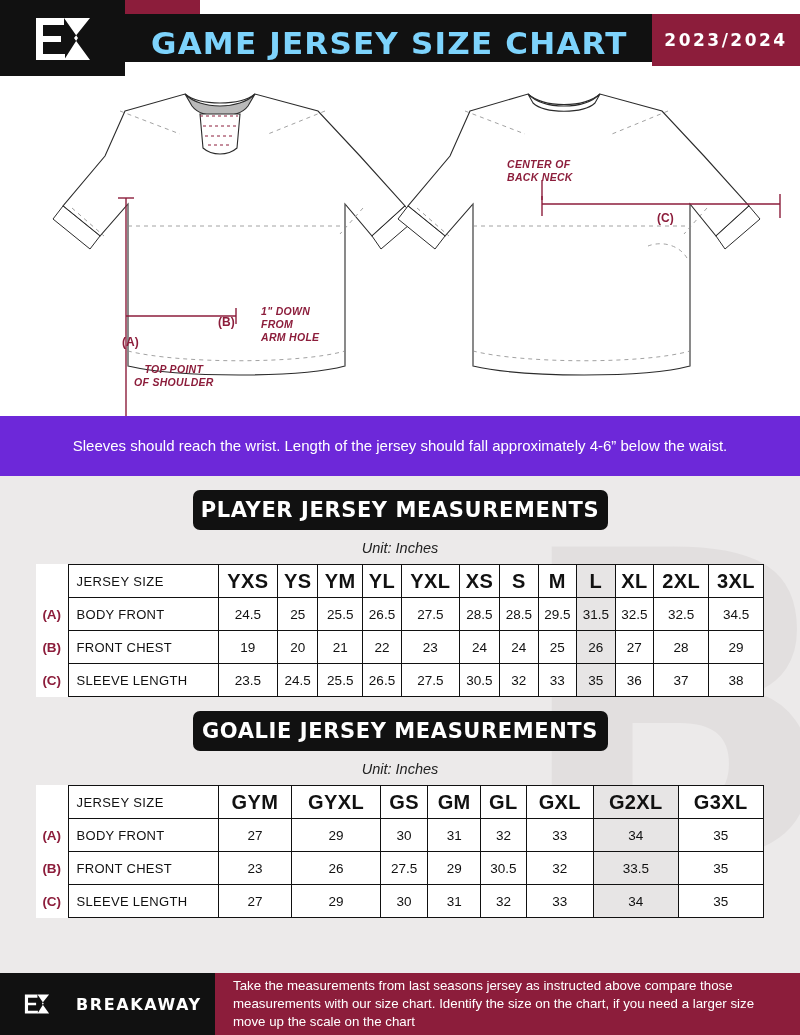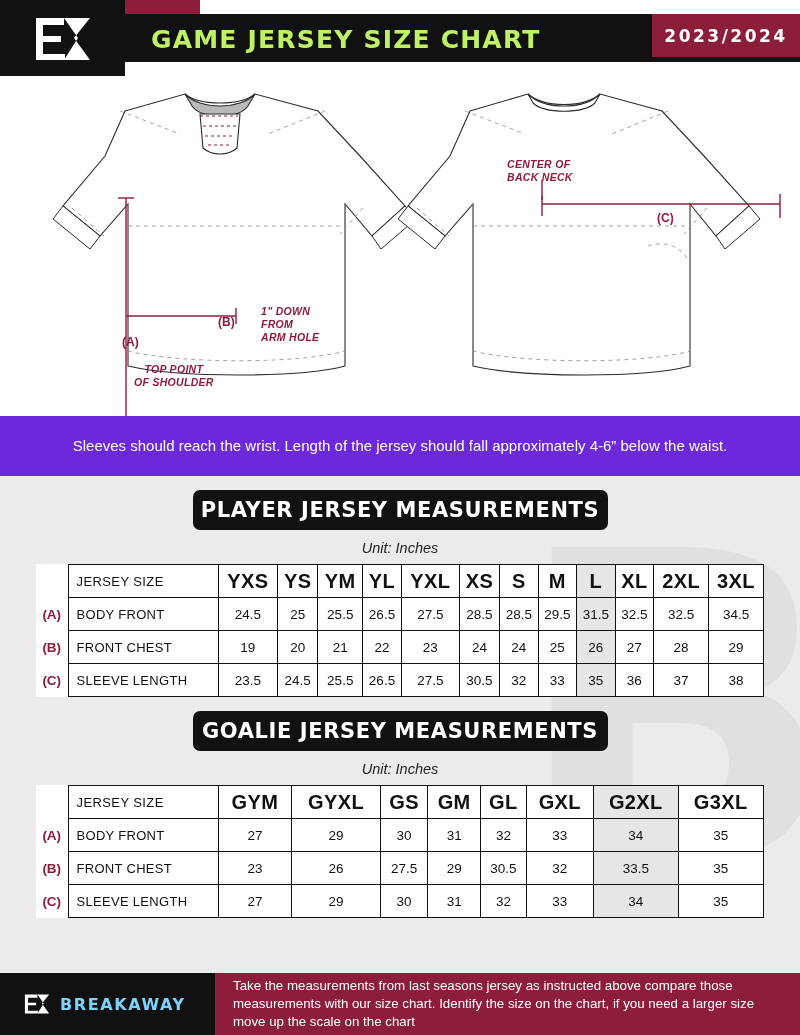"GAME JERSEY SIZE CHART" .title-text { color: #bef264 -> #7dd3fc; font-size: 25px -> 31px }
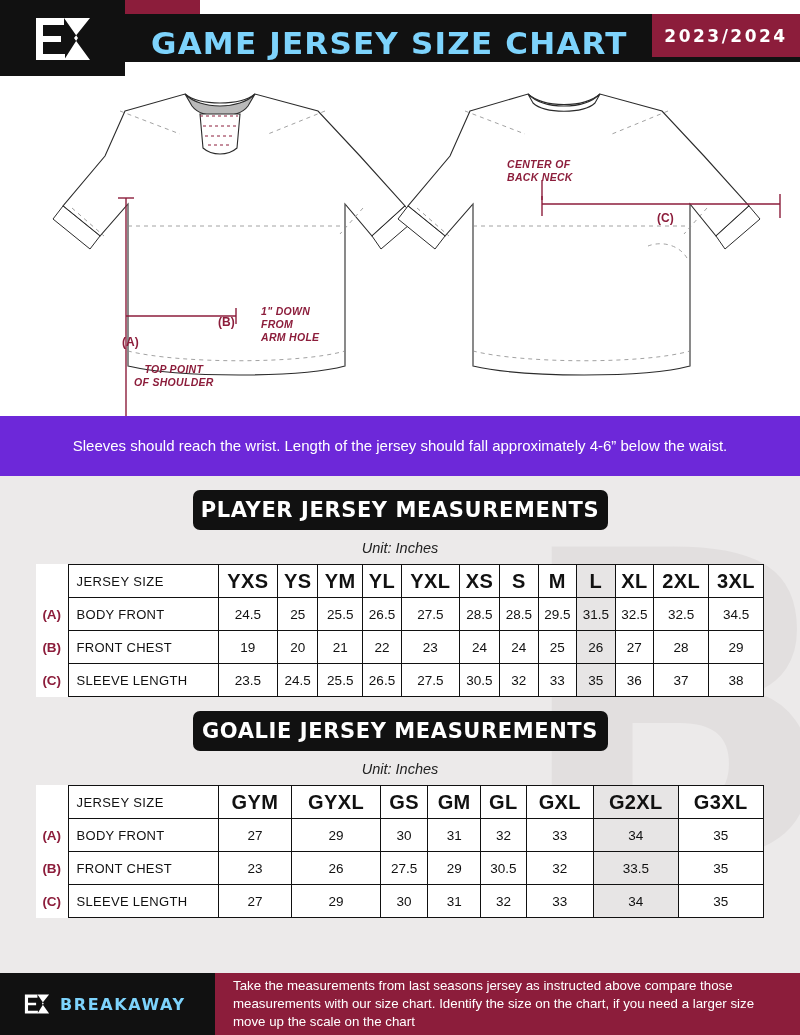"2023/2024" .season-box { height: 43px -> 52px }
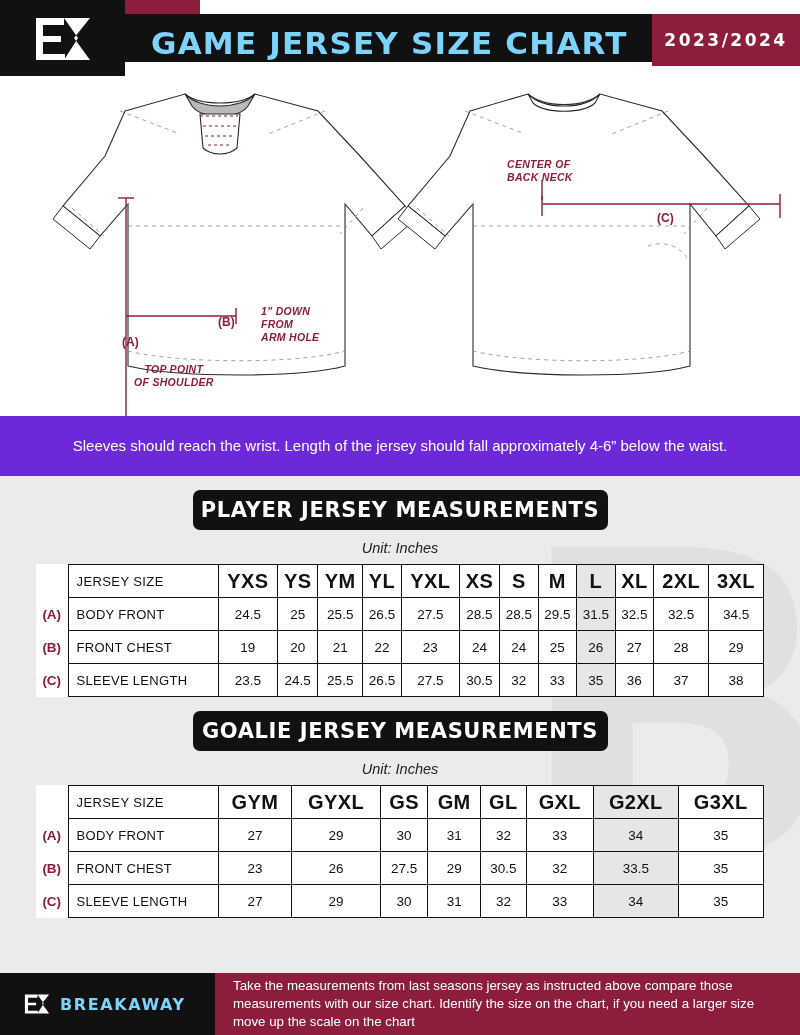"BREAKAWAY" .footer-brand { color: #7dd3fc -> #ffffff; margin-left: none -> 16px }
